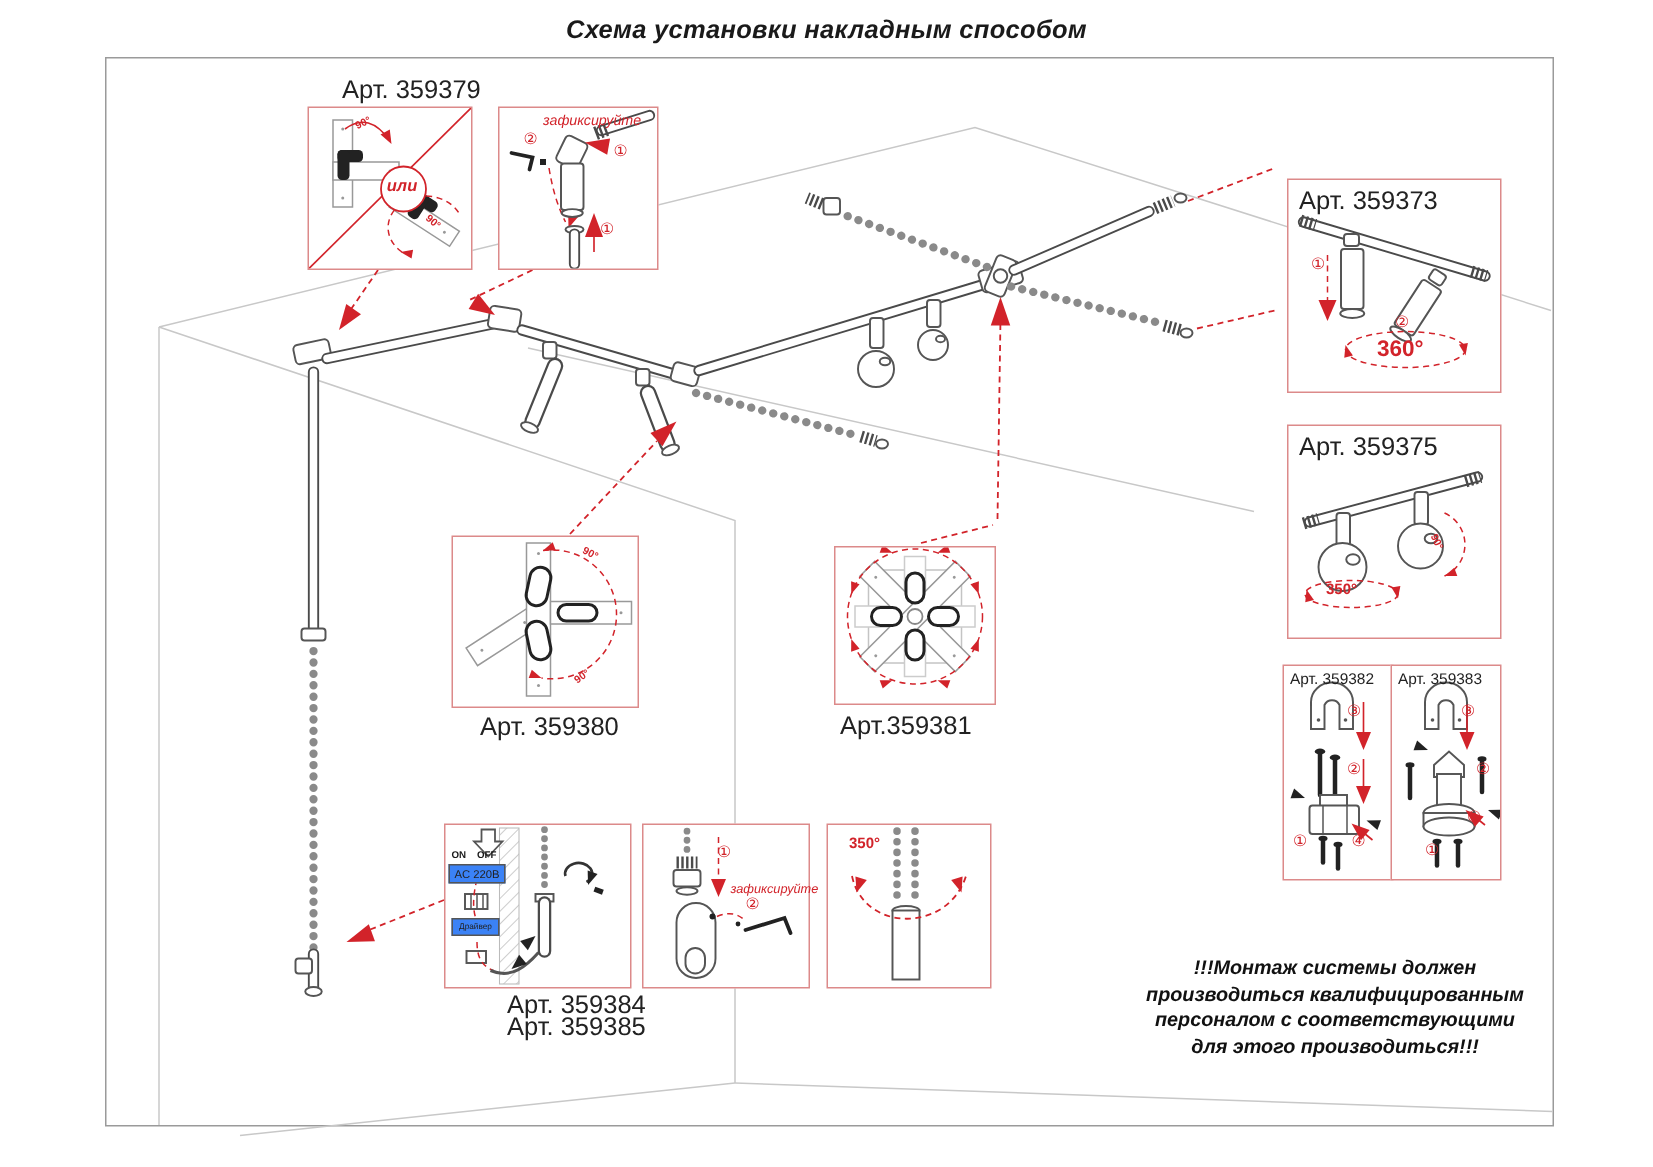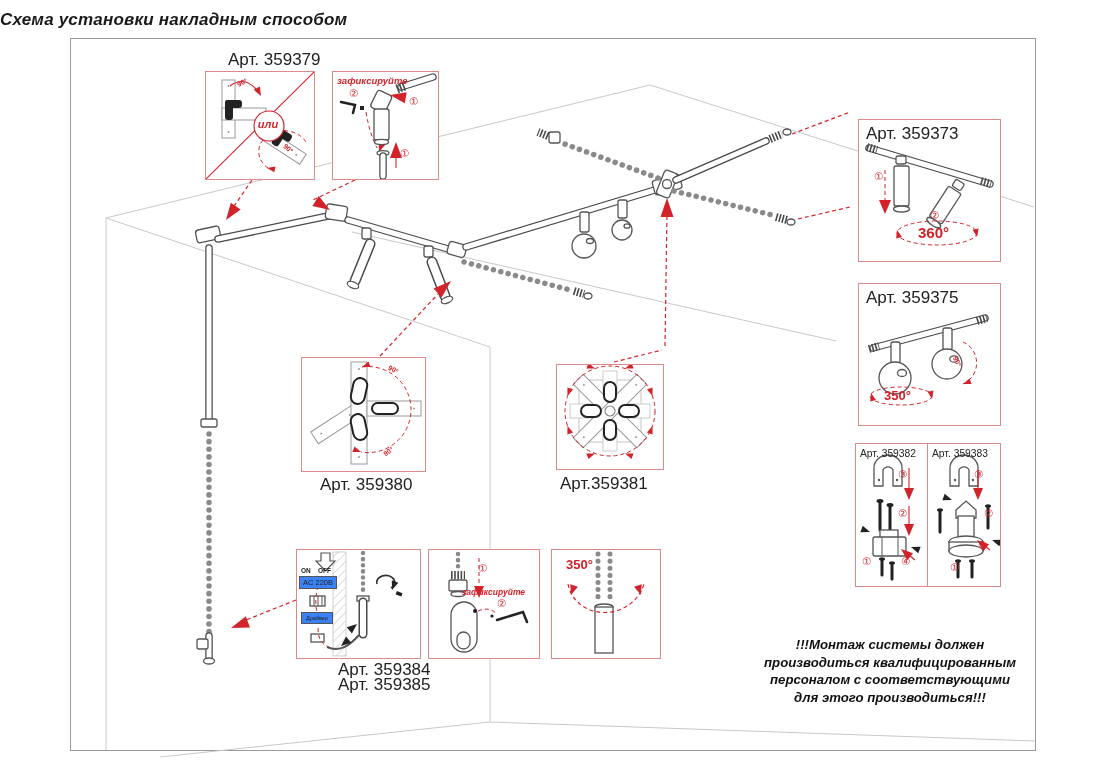"Схема установки накладным способом" #title { text-align: left -> center }
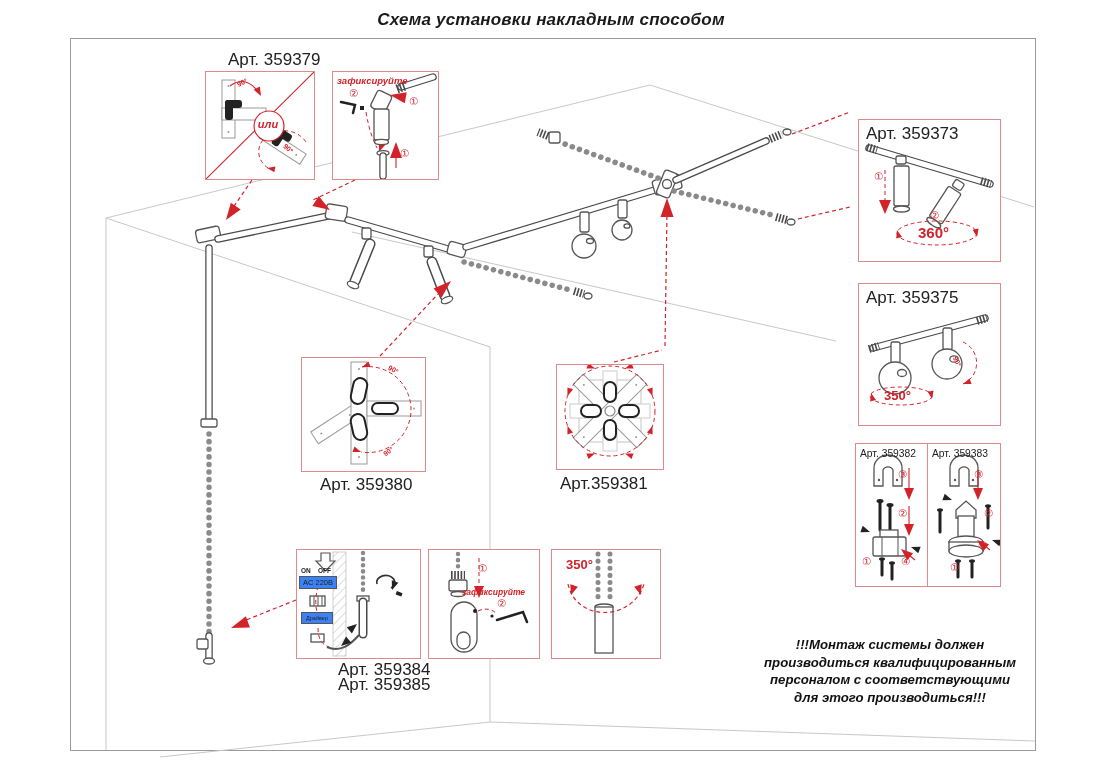"зафиксируйте" .fix-caption { font-weight: 700 -> 400; margin-left: none -> 25px }
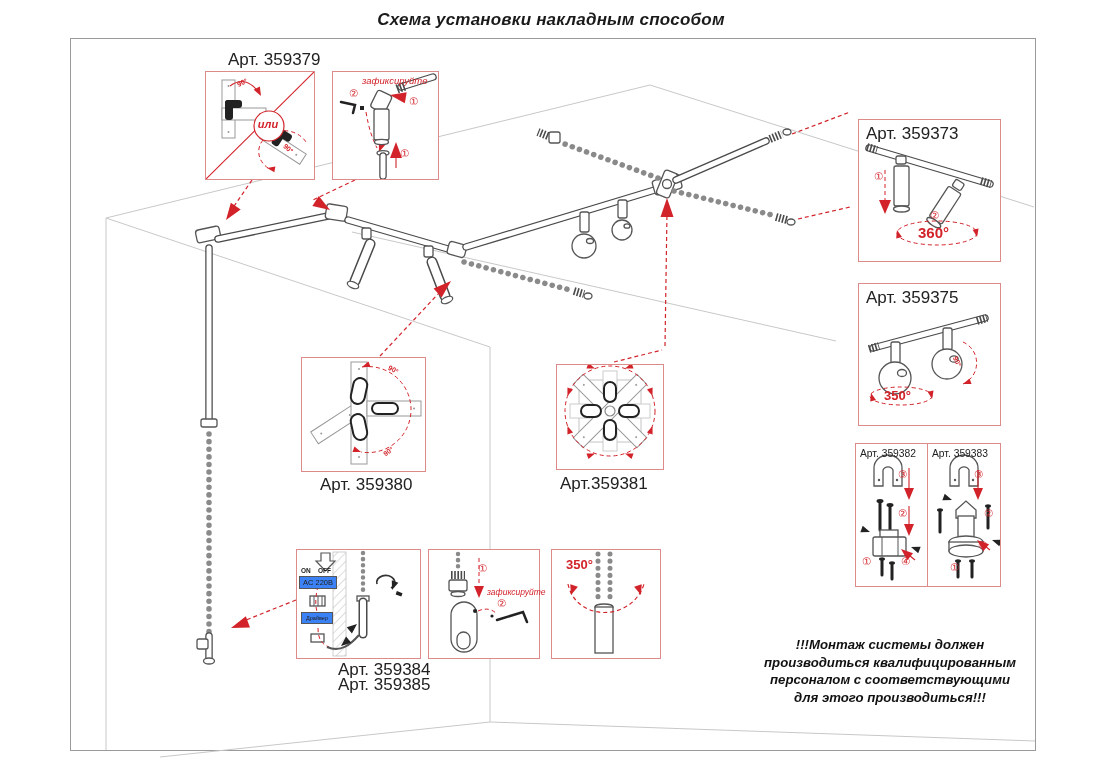"350°" .deg-big { font-size: 13px -> 10px }
